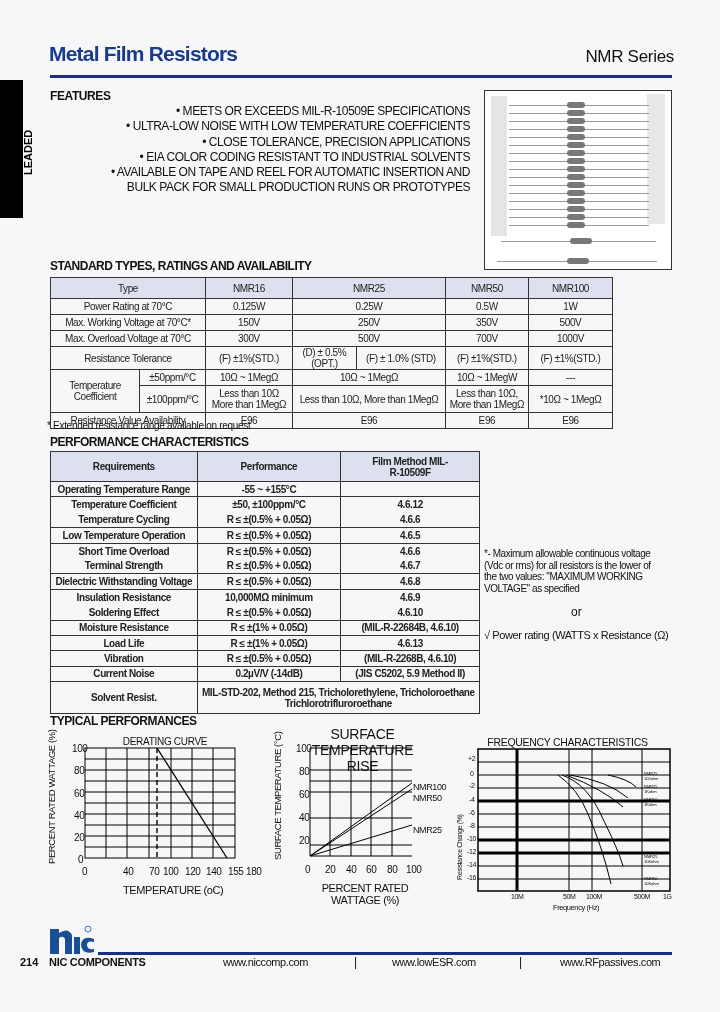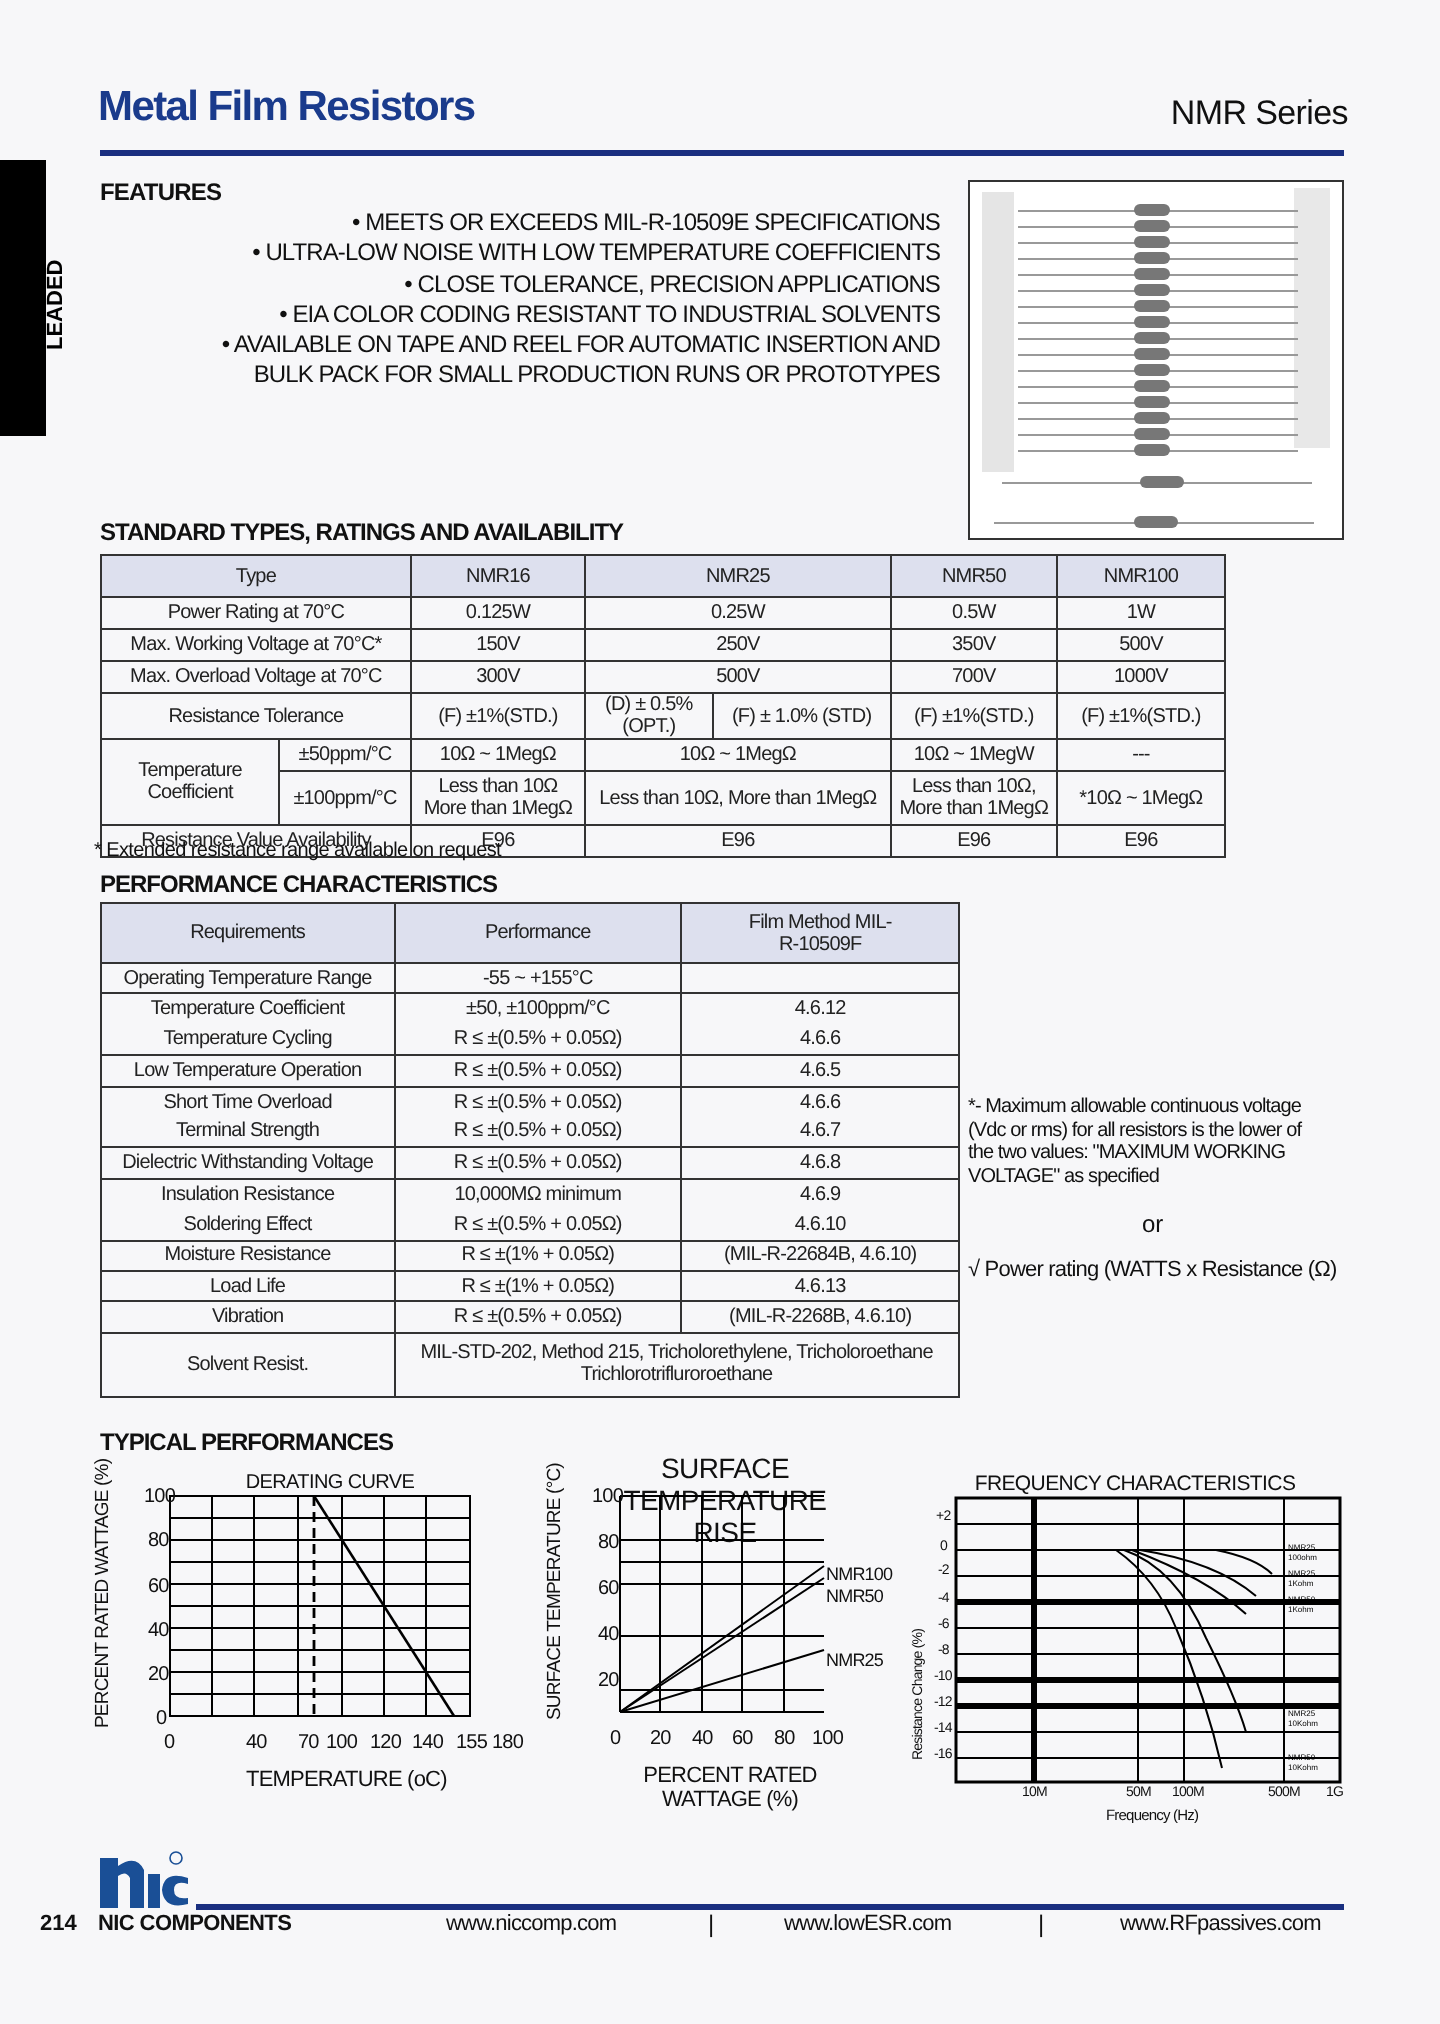"Requirements" .t2 th { font-weight: none -> bold }
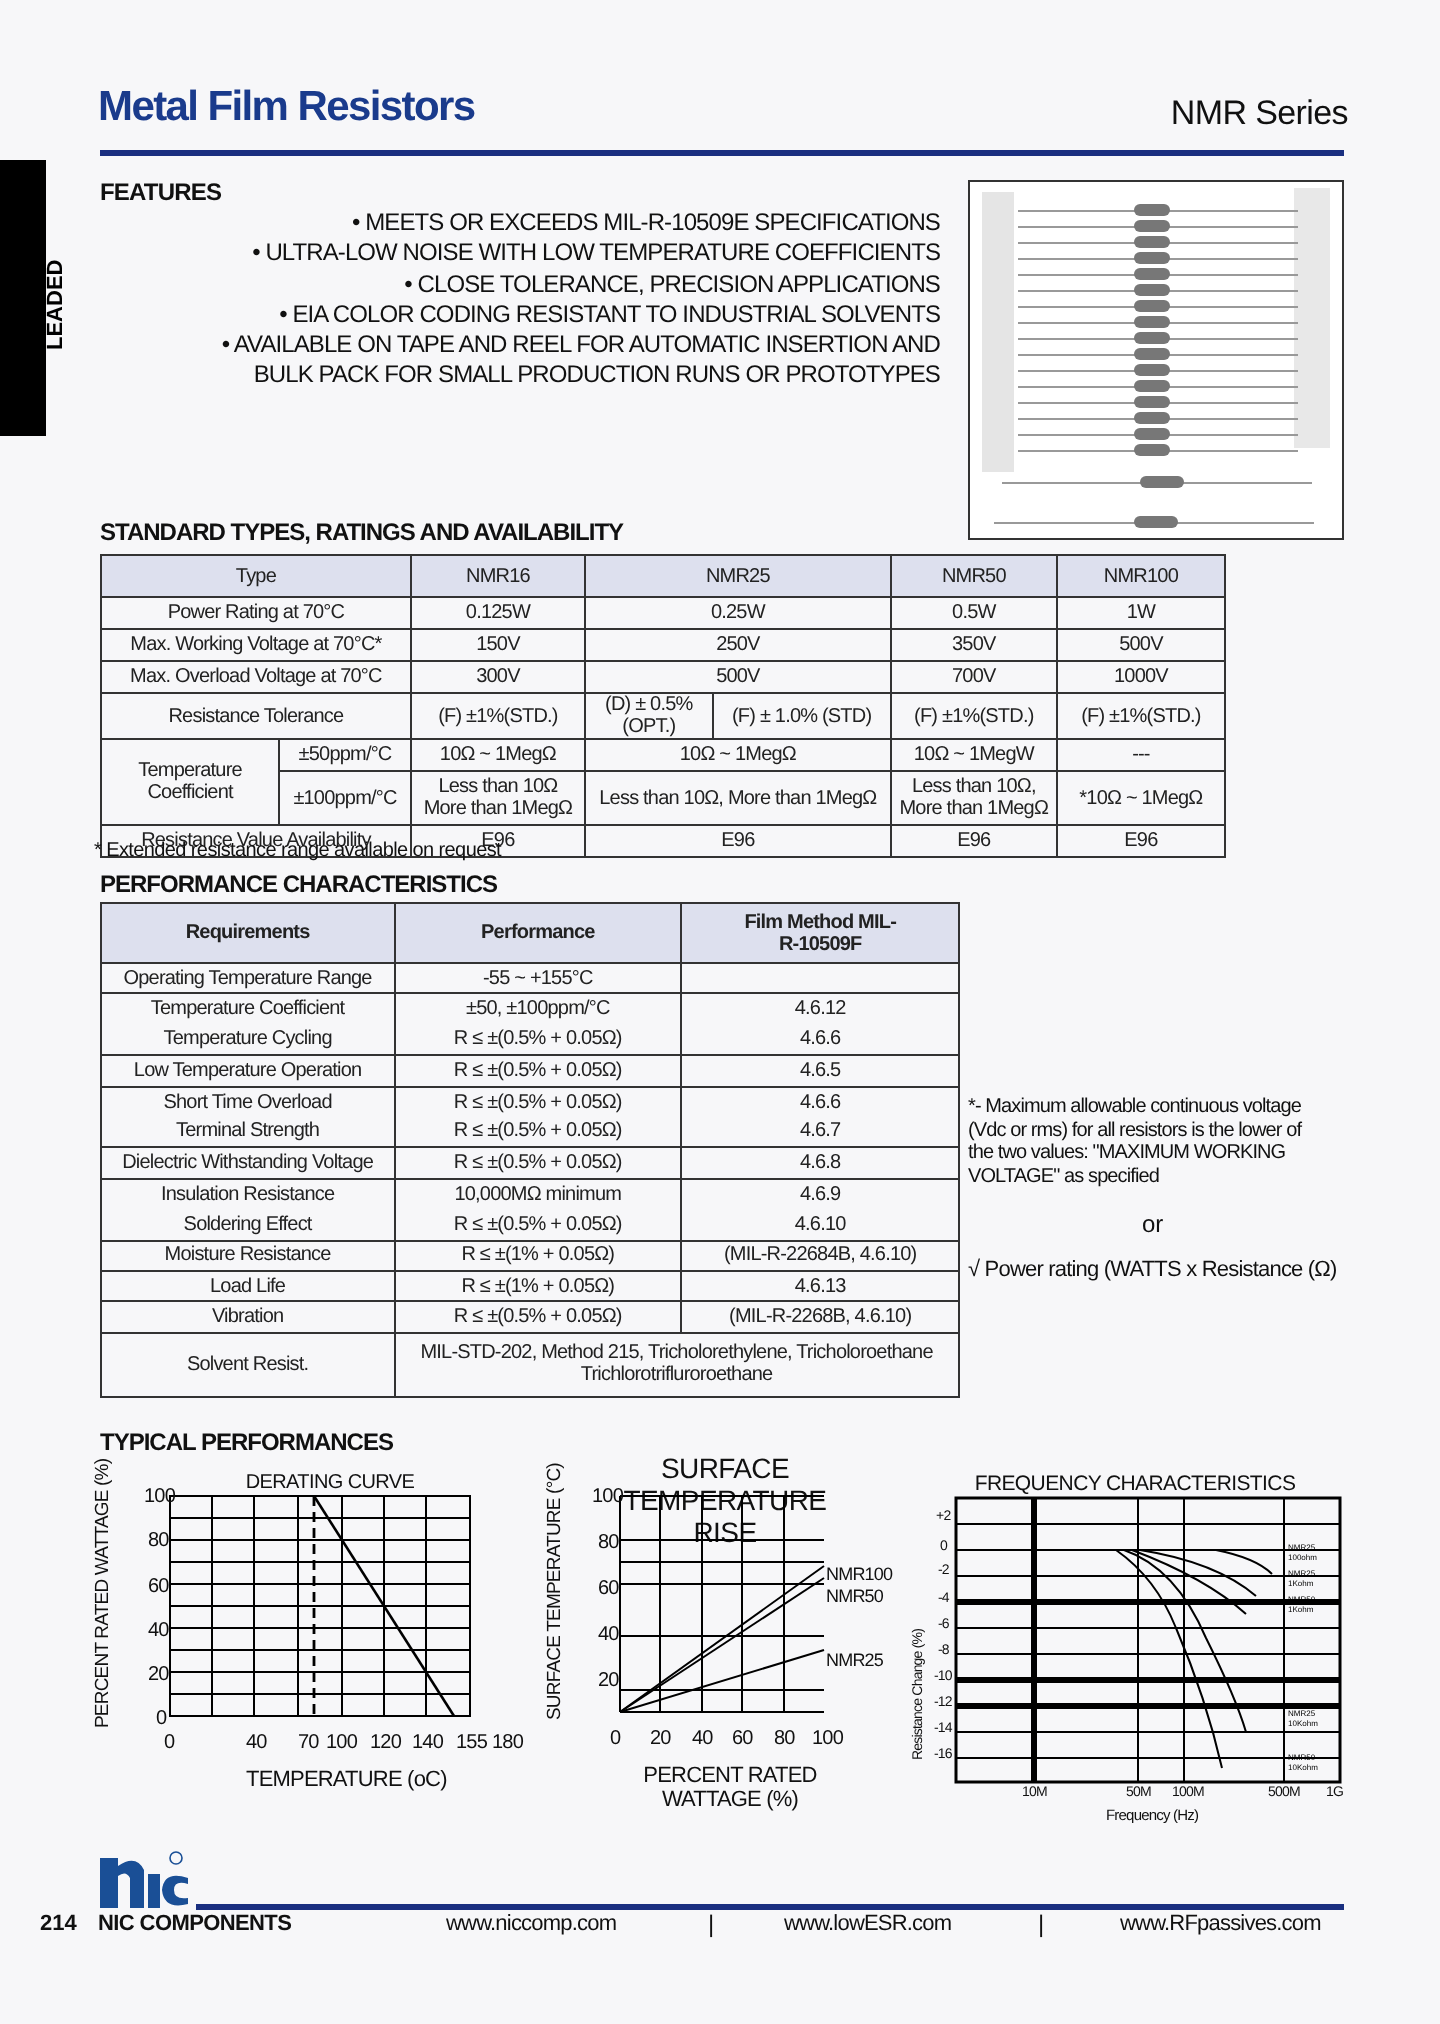"Operating Temperature Range" .t2 td { font-weight: none -> bold }
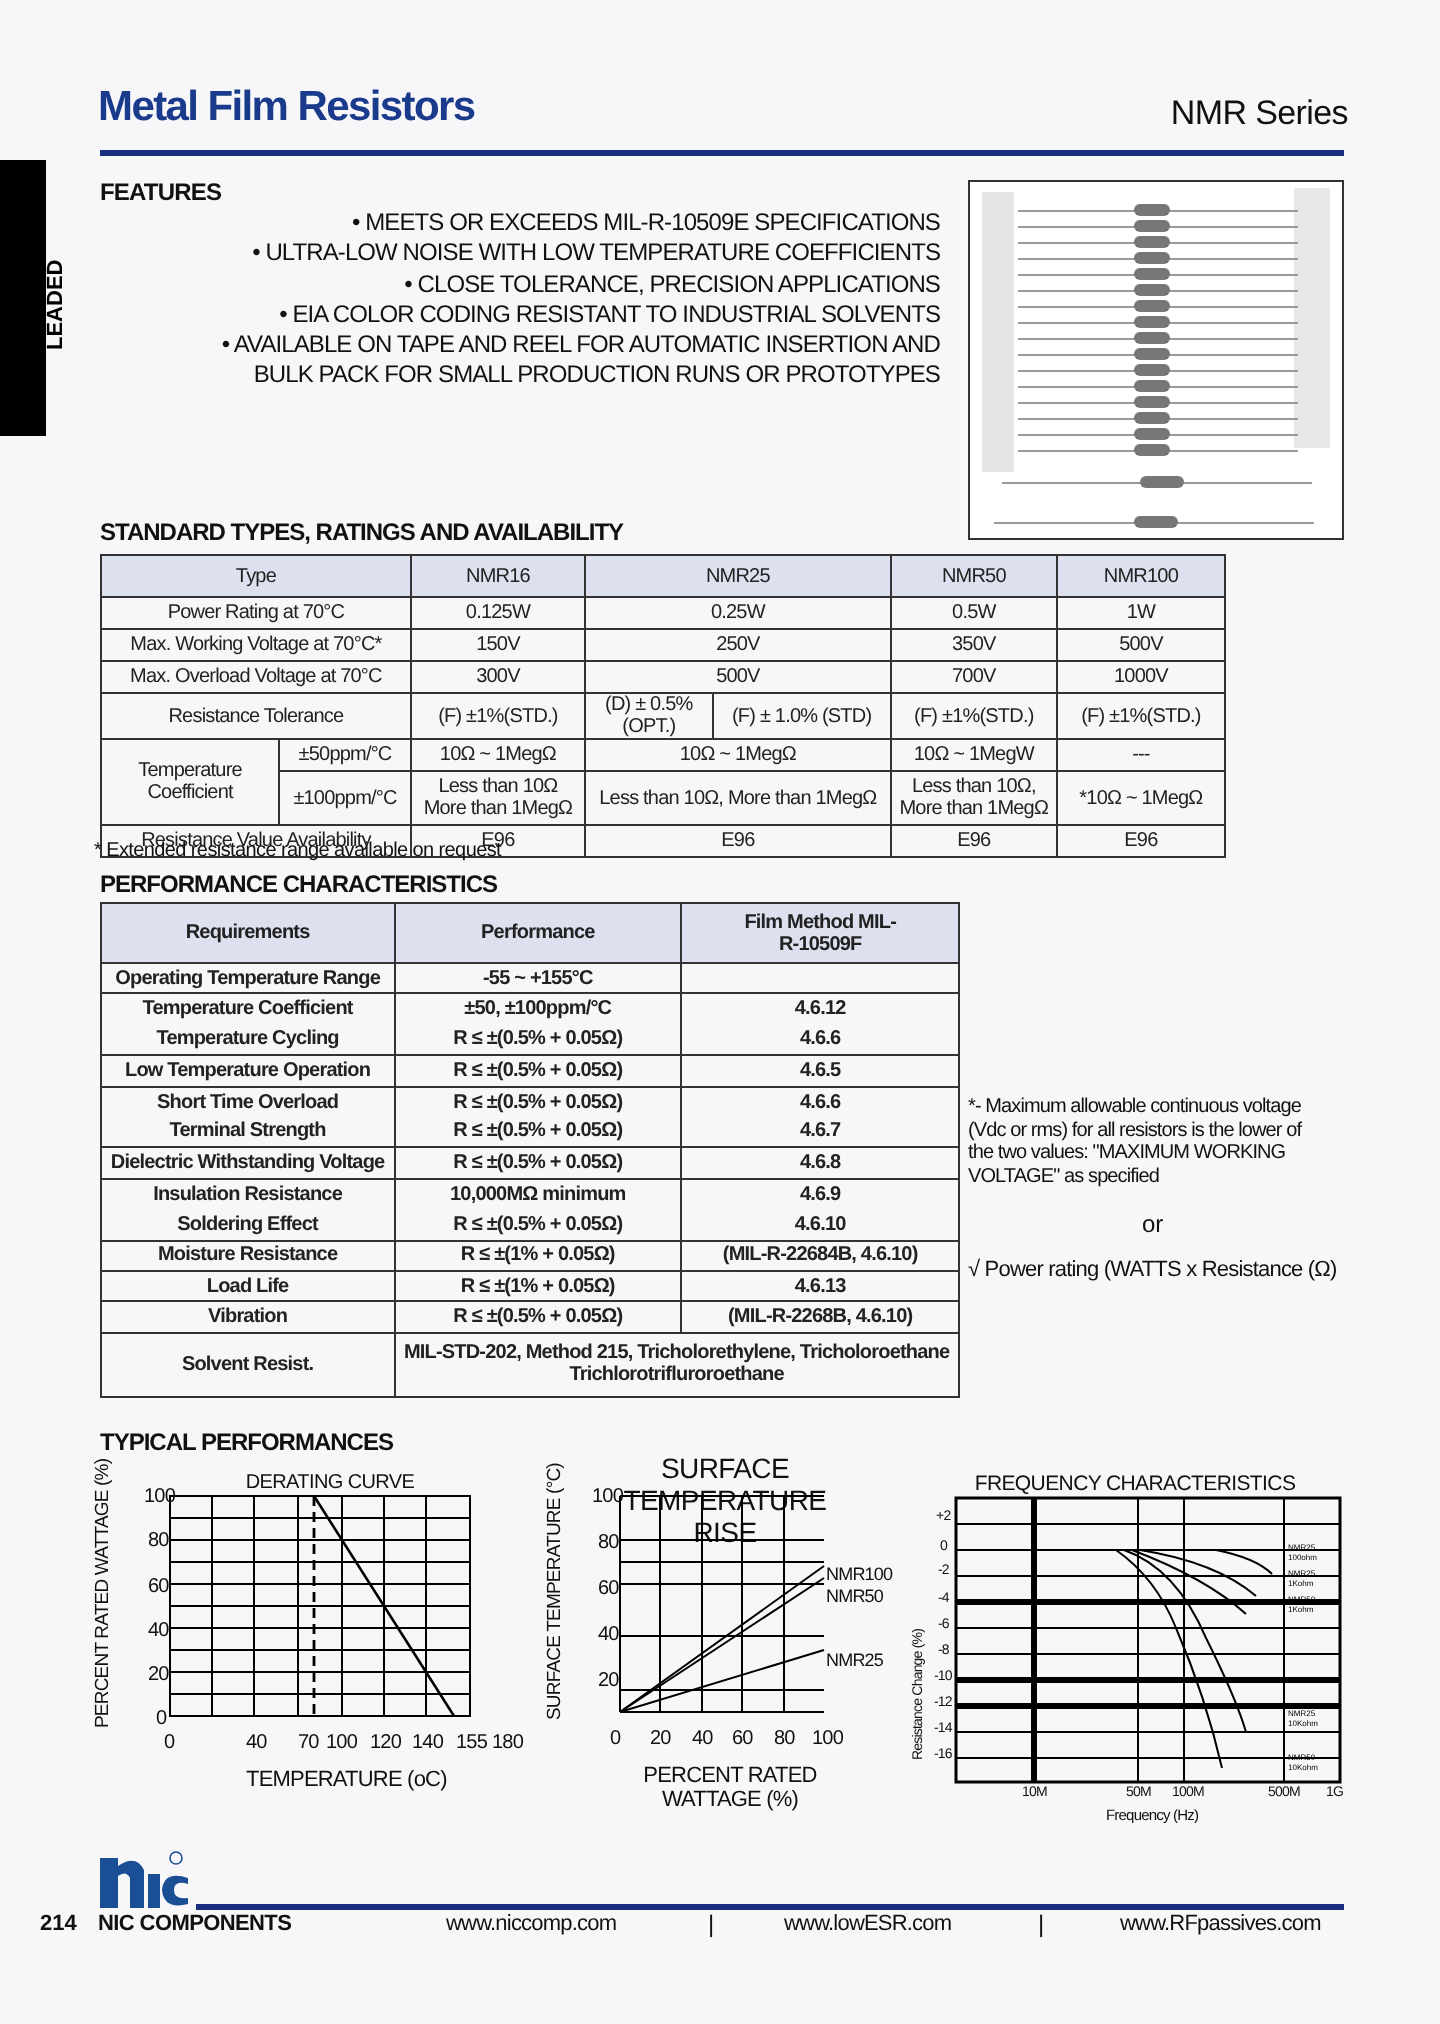"Current Noise" tr { html: none -> <tr> <td>Current Noise</td> <td>0.2µV/V (-14dB)</td> <td>(JIS C5202, 5.9 Method II)</td> </tr> }
